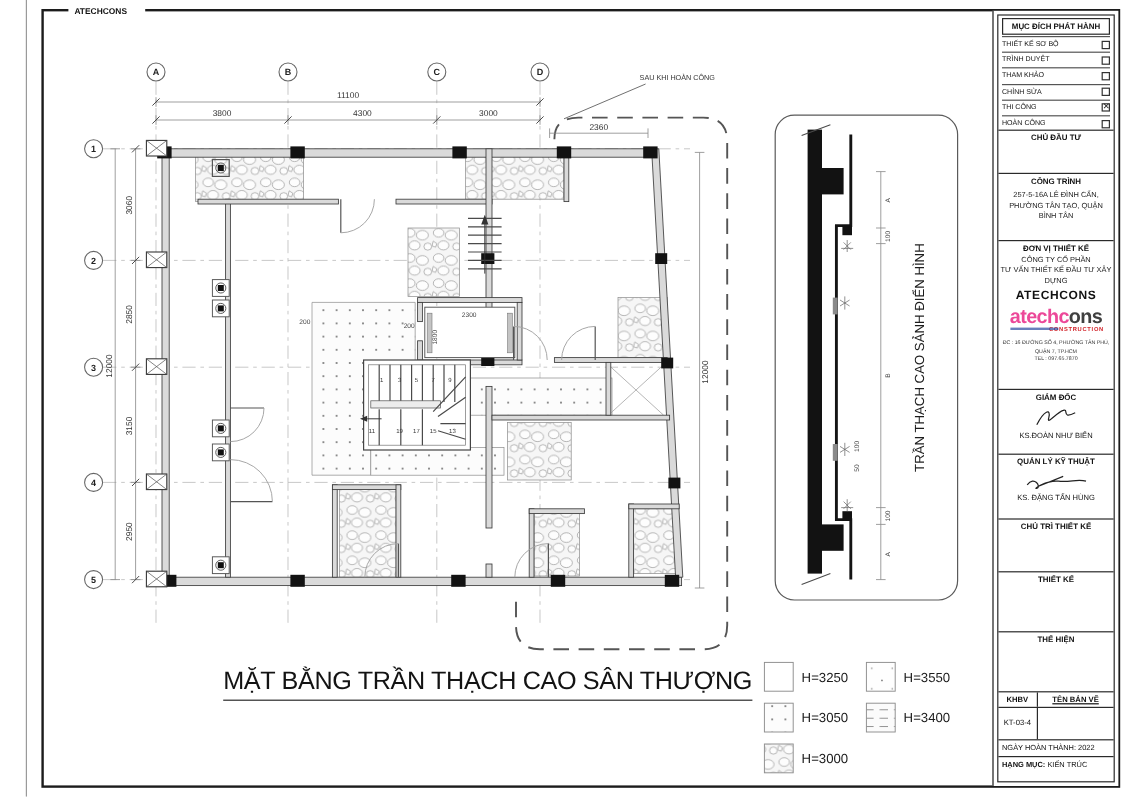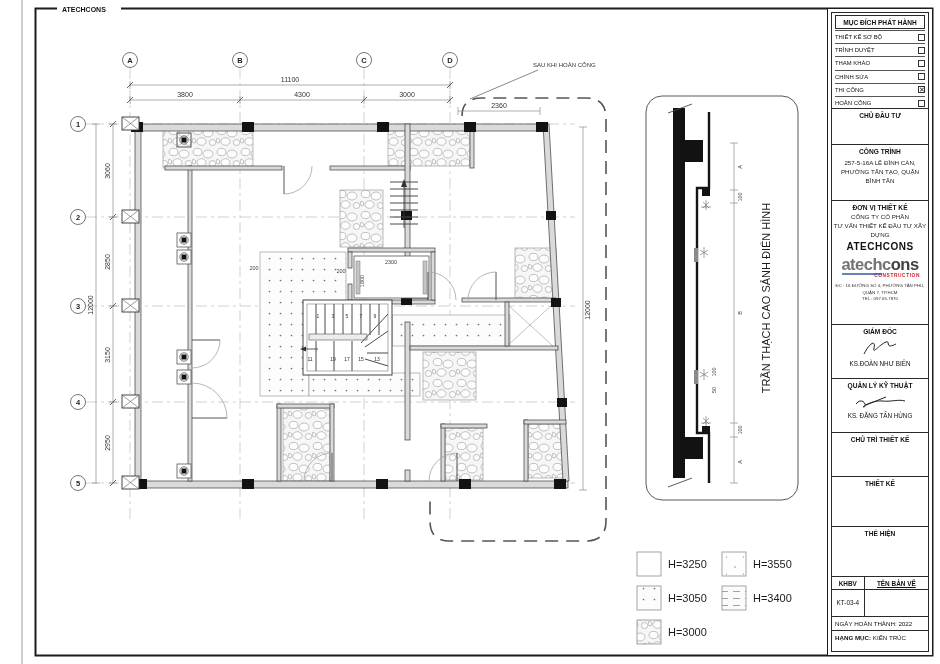"atechc" span { color: #737373 -> #ec4899 }
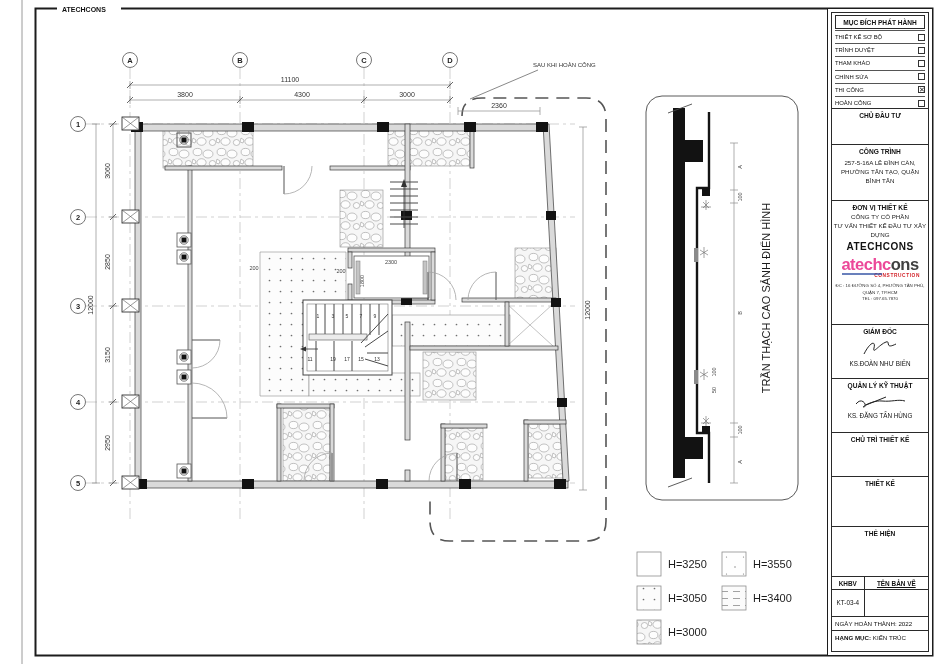"MẶT BẰNG TRẦN THẠCH CAO" div.main-title { html: none -> <div>MẶT BẰNG TRẦN THẠCH CAO SÂN THƯỢNG</div> }
